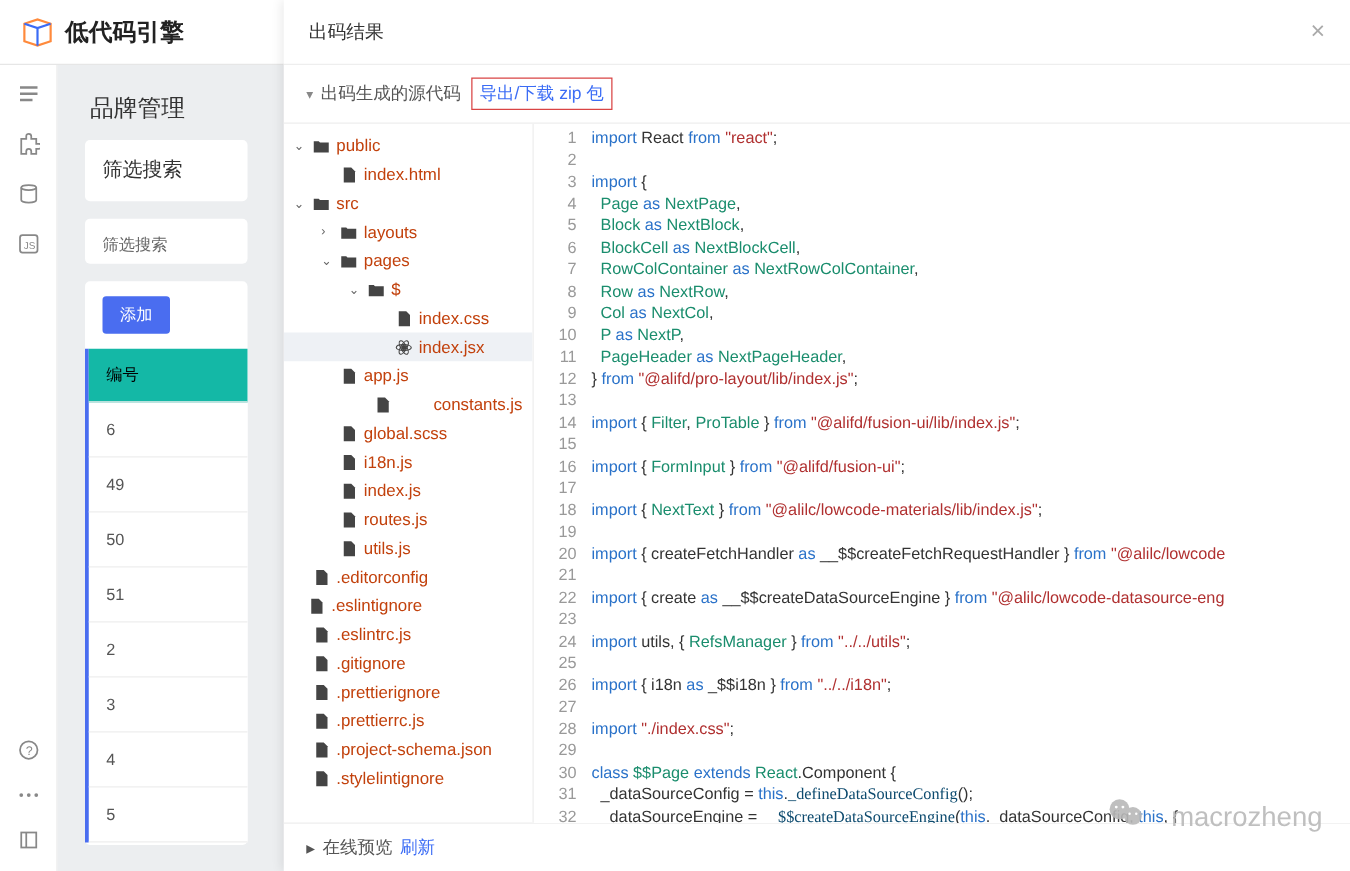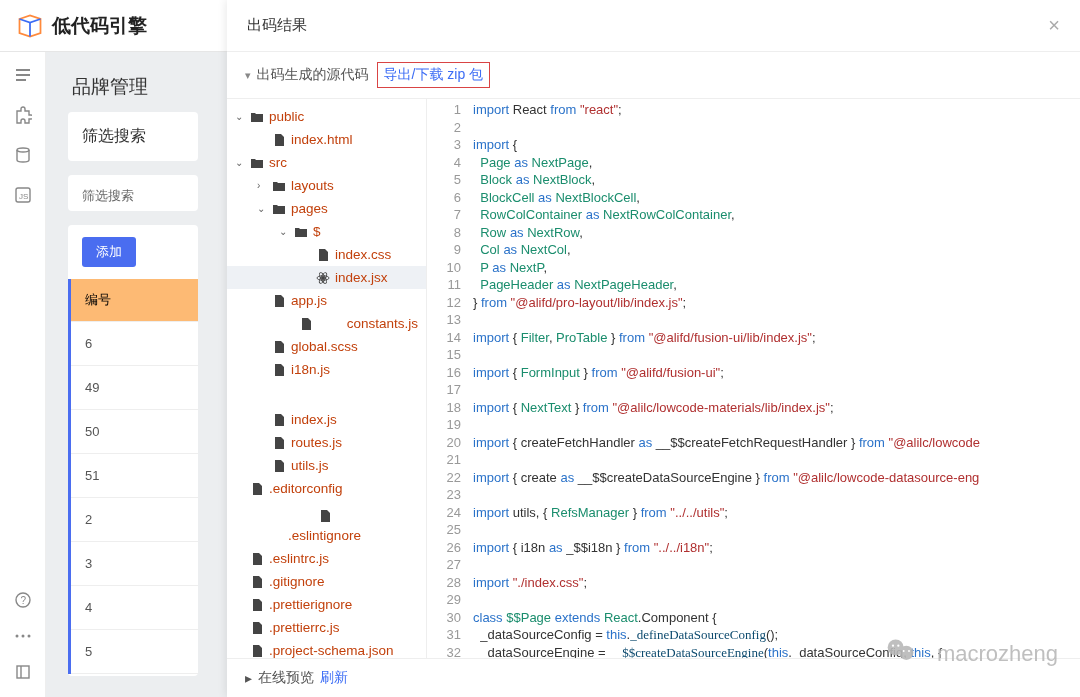"编号" .th { background: #fdba74 -> #14b8a6 }
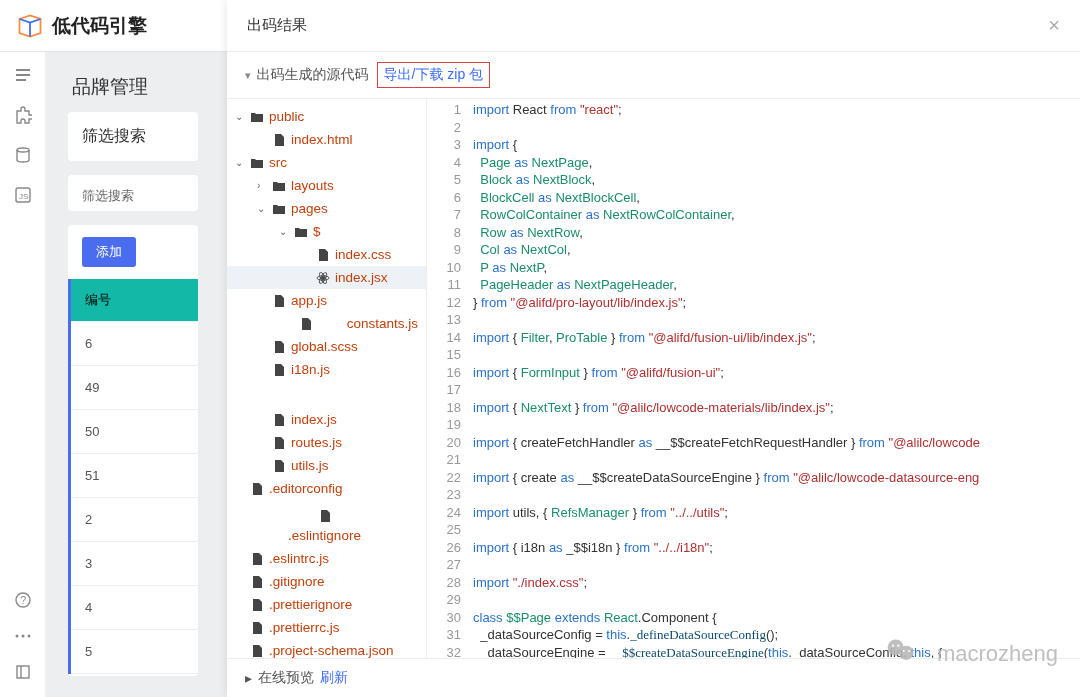"index.js" div.tree-row { margin-top: 27px -> none }
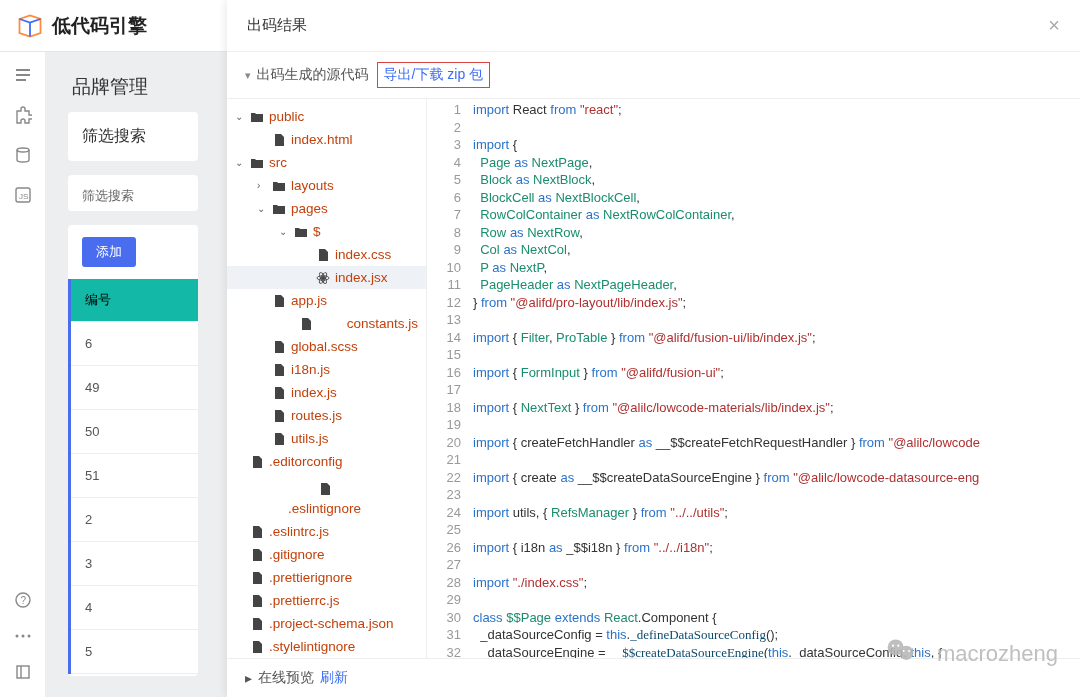".eslintignore" div.tree-row { flex-direction: column -> none }
